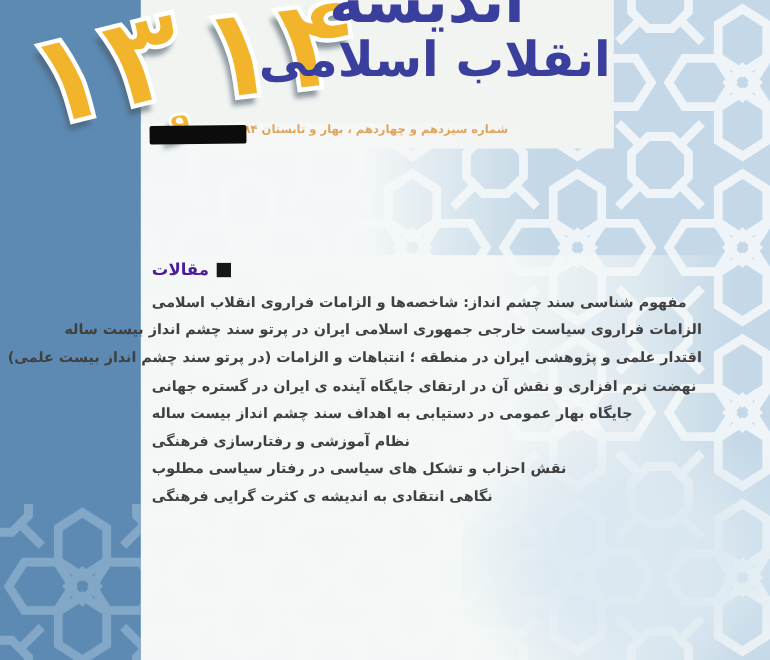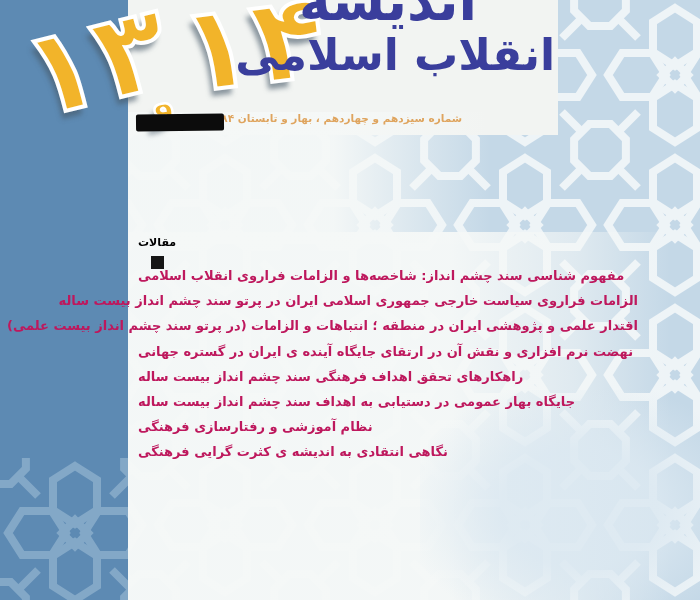"مقالات" .section-heading { color: #000000 -> #4c1d95; flex-direction: column -> none; font-size: 11px -> 15px }
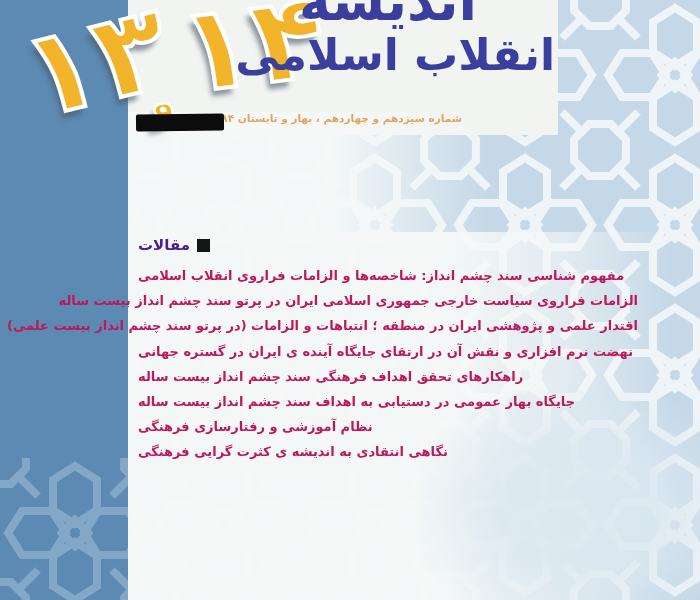"مفهوم شناسی سند چشم انداز:" .article-list { color: #be185d -> #404040 }
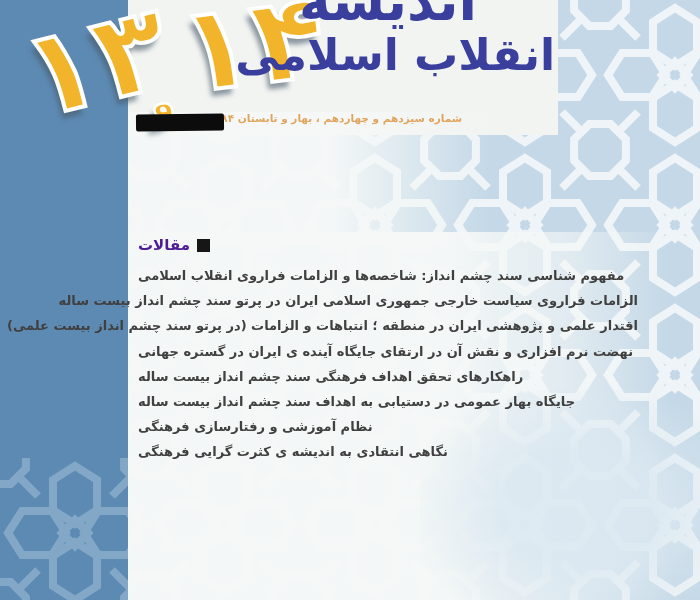"راهکارهای تحقق اهداف فرهنگی سند" li { html: <li>راهکارهای تحقق اهداف فرهنگی سند چشم انداز بیست ساله</li> -> none }
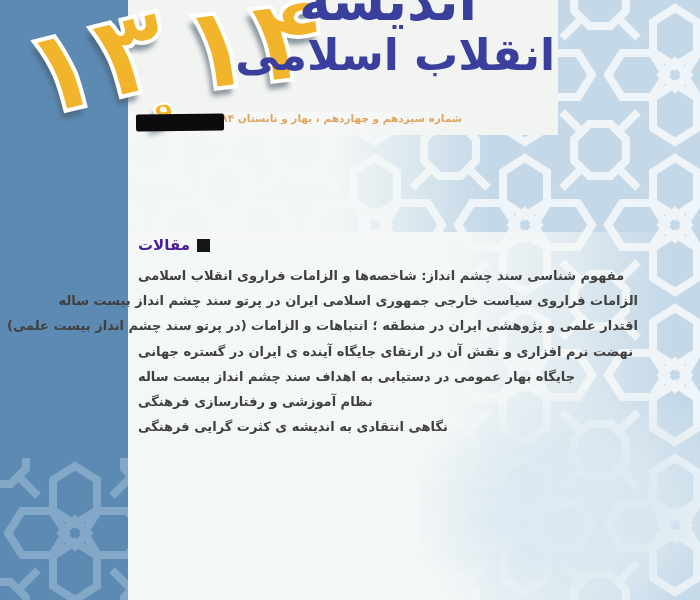"نقش احزاب و تشکل های" li { html: none -> <li>نقش احزاب و تشکل های سیاسی در رفتار سیاسی مطلوب</li> }
